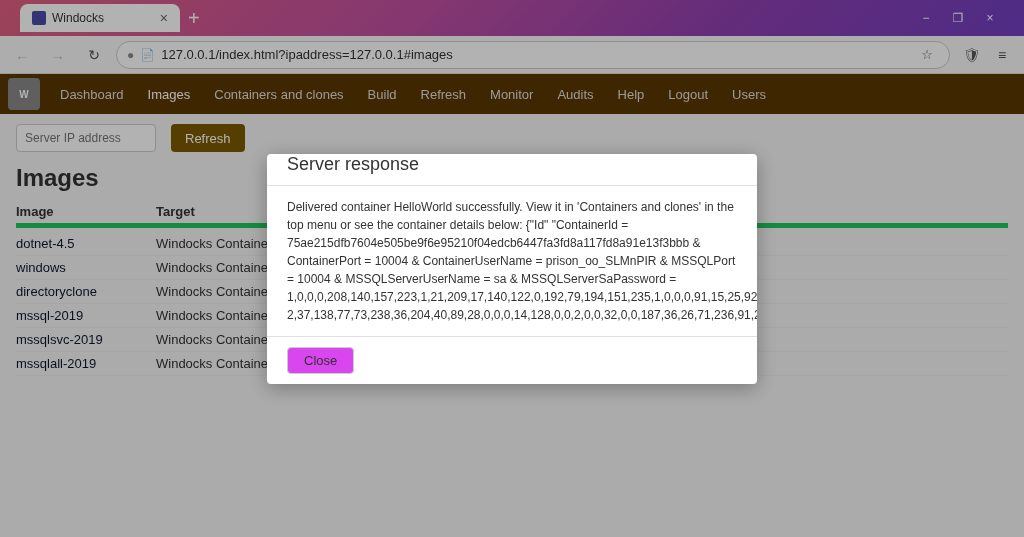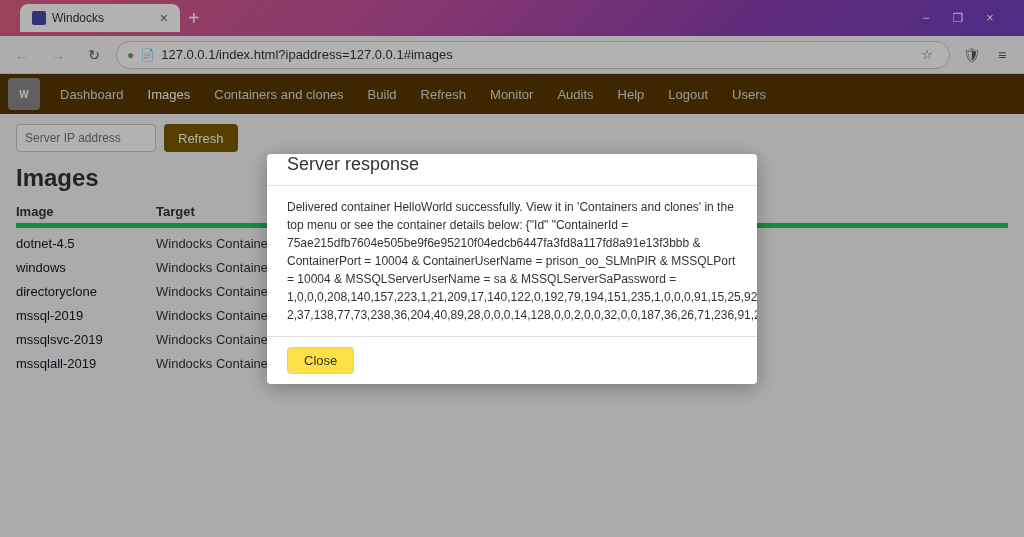"Server IP address" .toolbar { gap: 8px -> 15px }
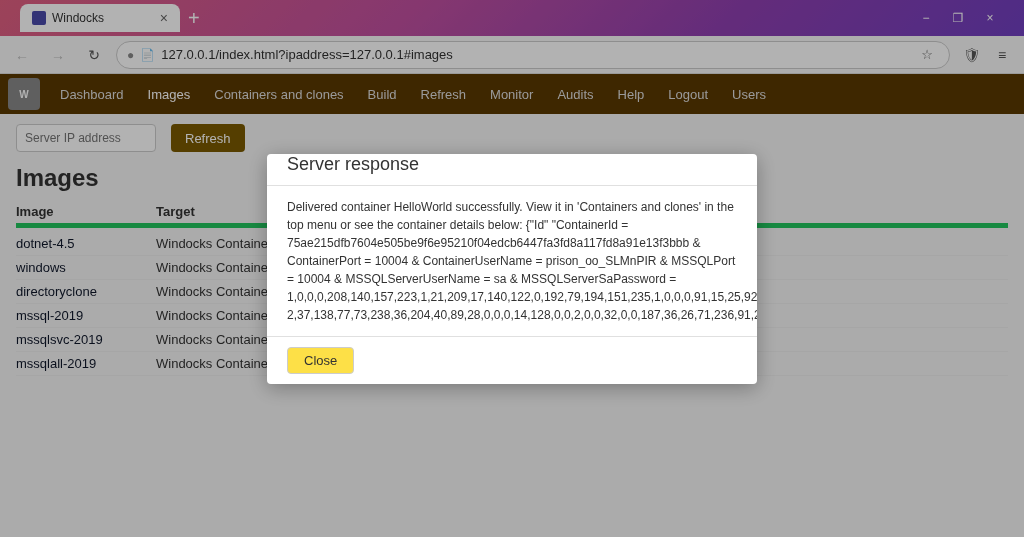"Close" .close-btn-modal { background: #fde047 -> #d946ef }
